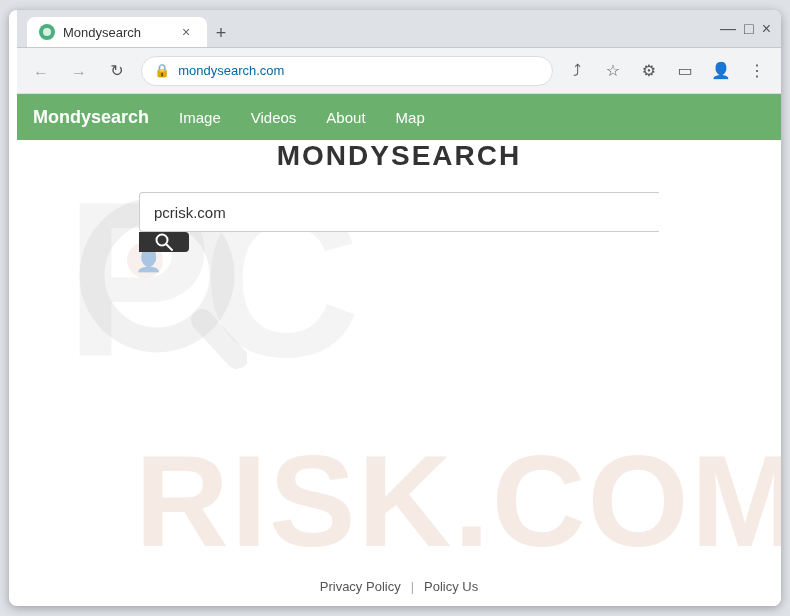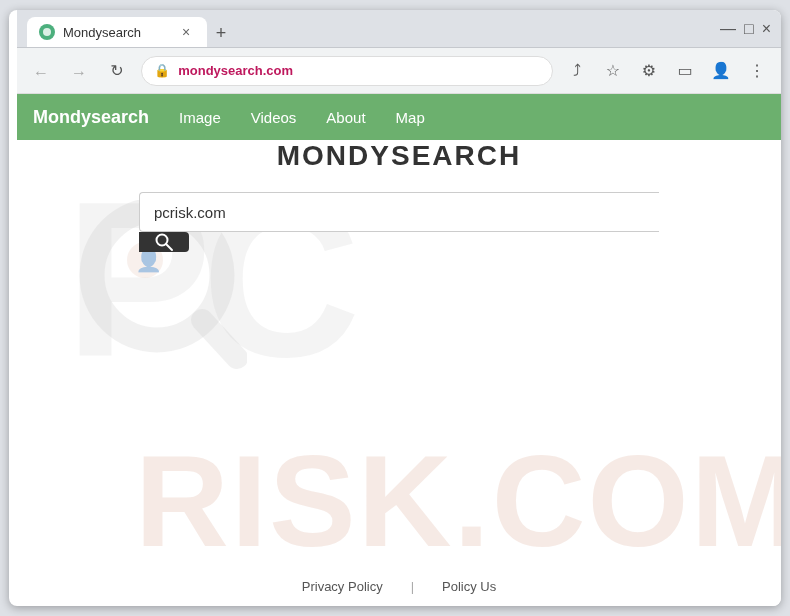"mondysearch.com" .url-text { color: #be185d -> #0369a1; font-weight: bold -> none }
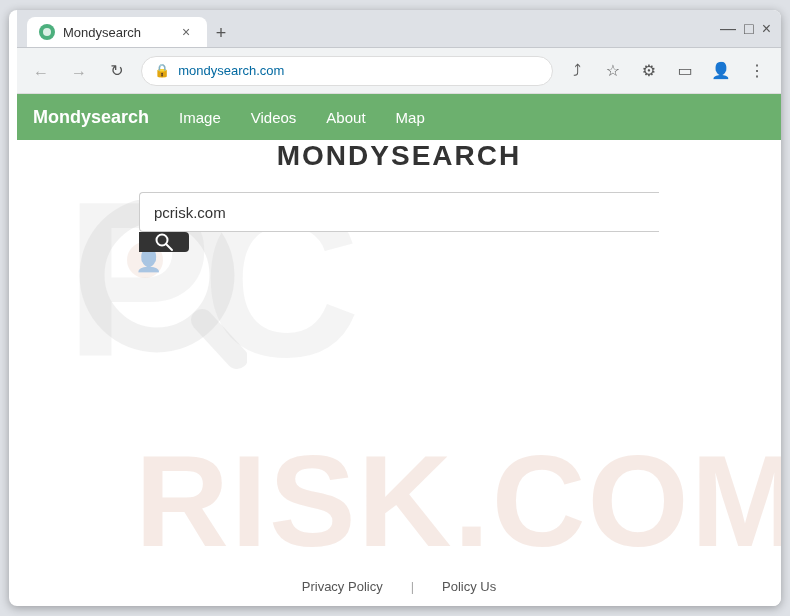"Privacy Policy" .site-footer { gap: 28px -> 10px }
